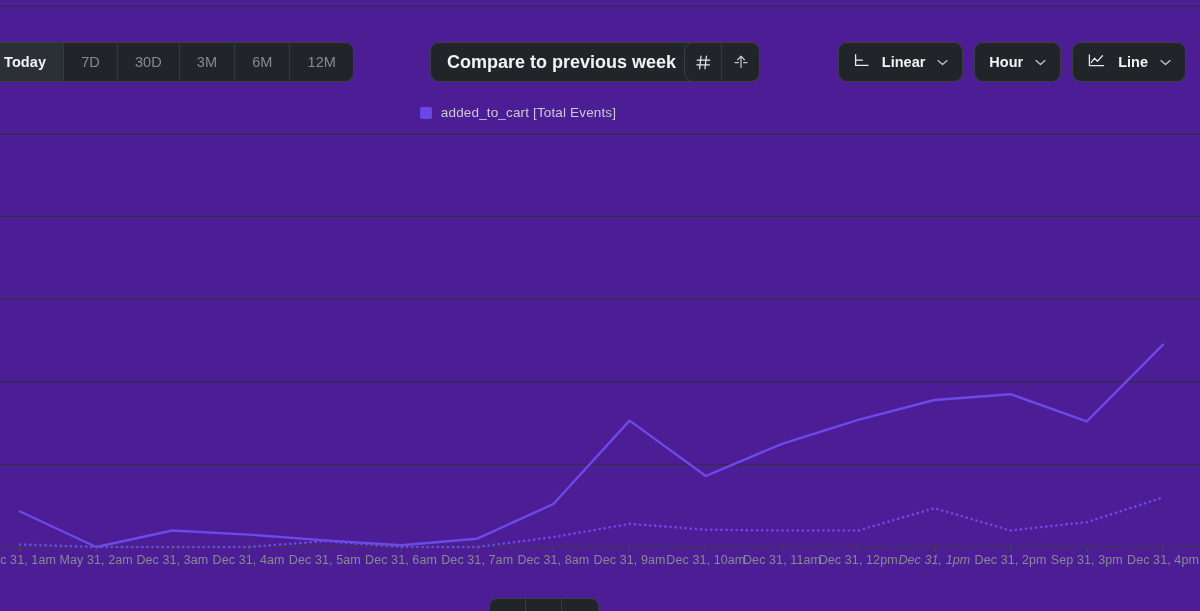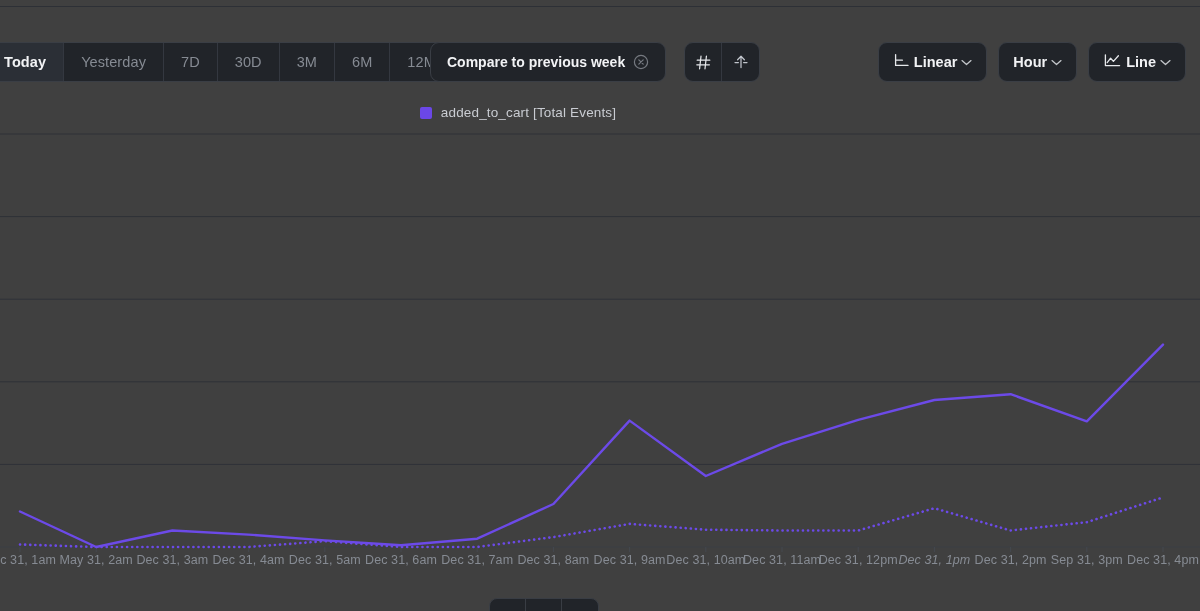"Today" #app { background: #404040 -> #4c1d95 }
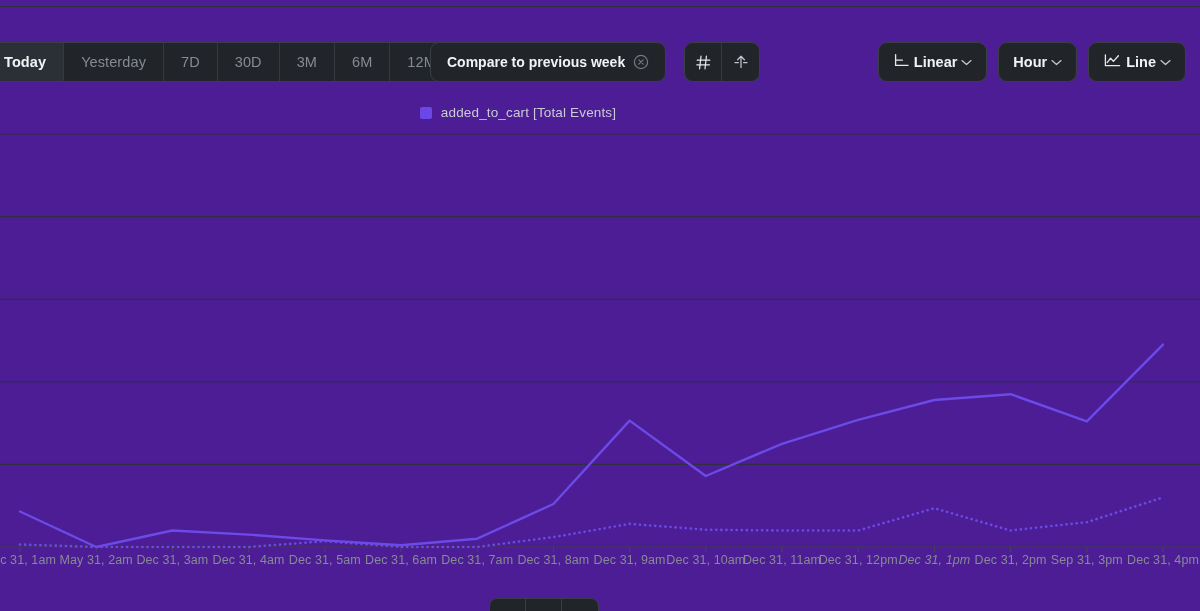"Yesterday" div.seg-btn { html: <div>Yesterday</div> -> none }
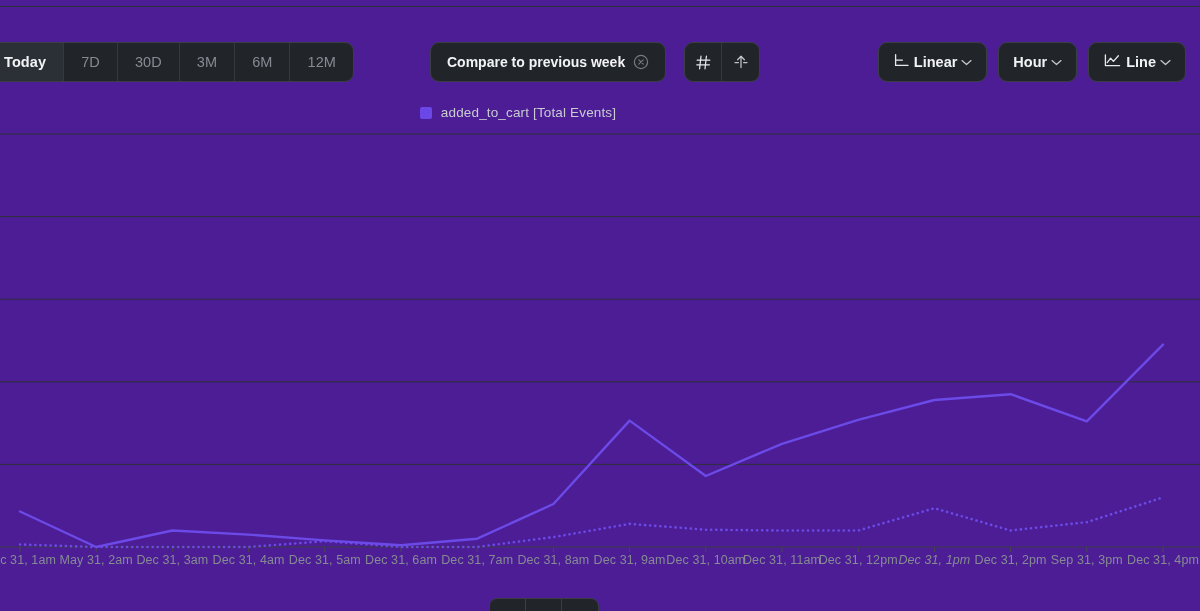"Compare to previous week" .compare-btn { font-size: 14px -> 18px }
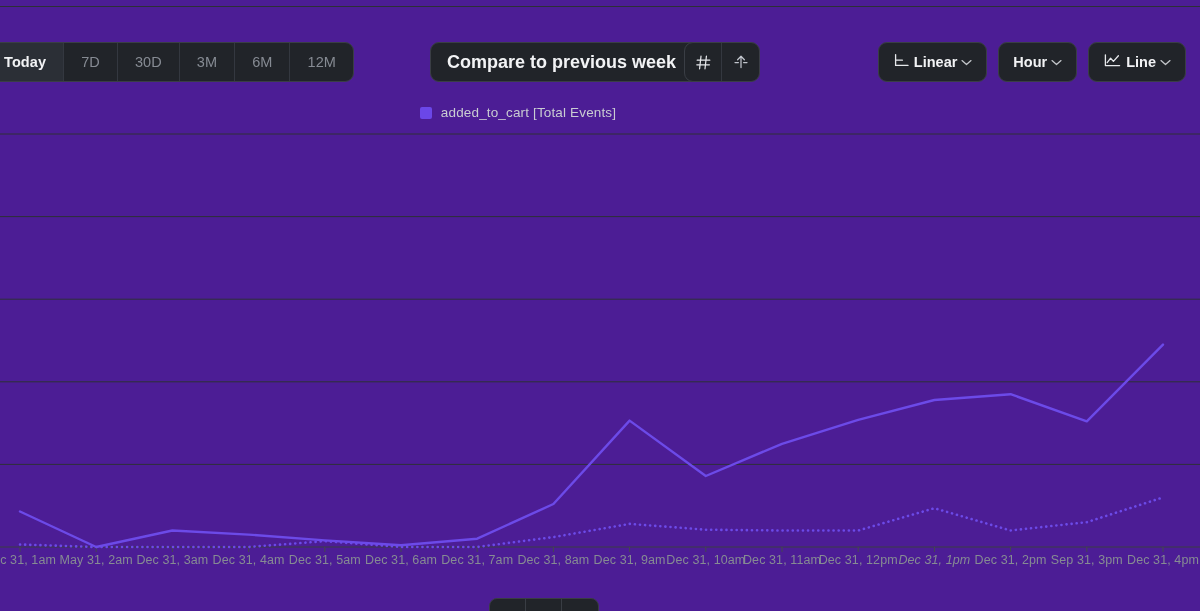"Linear" .drop-btn { gap: 4px -> 12px }
